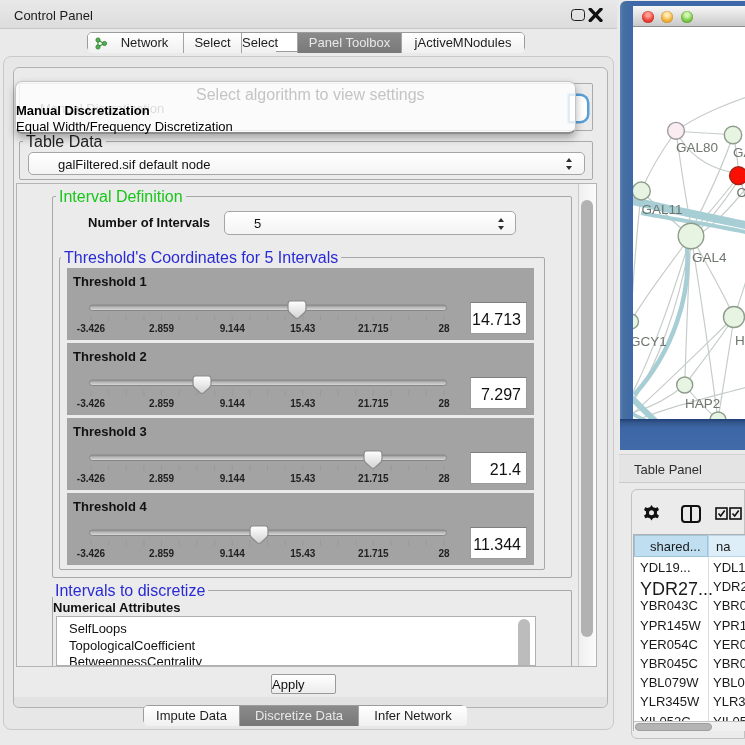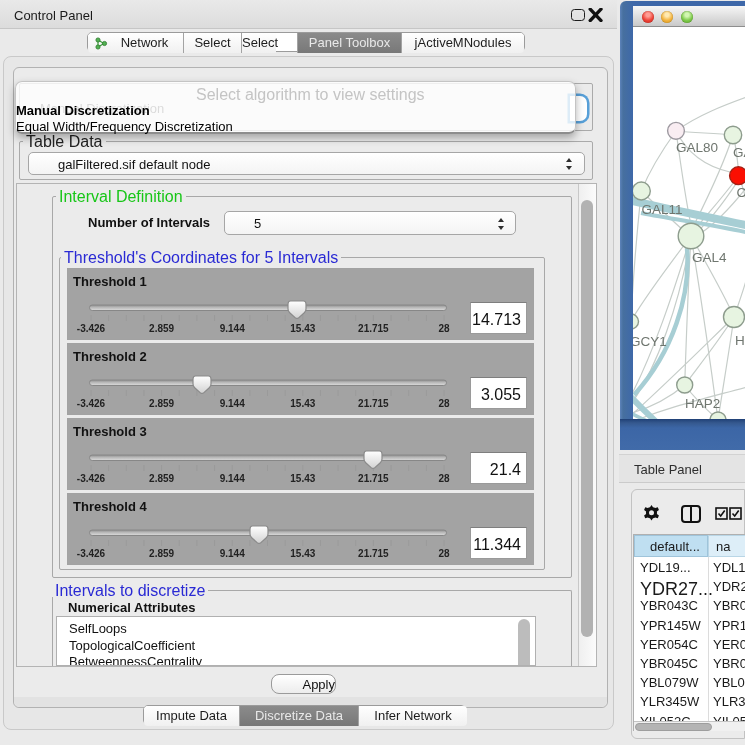"3.055" div.vbox { text: 3.055 -> 7.297 }
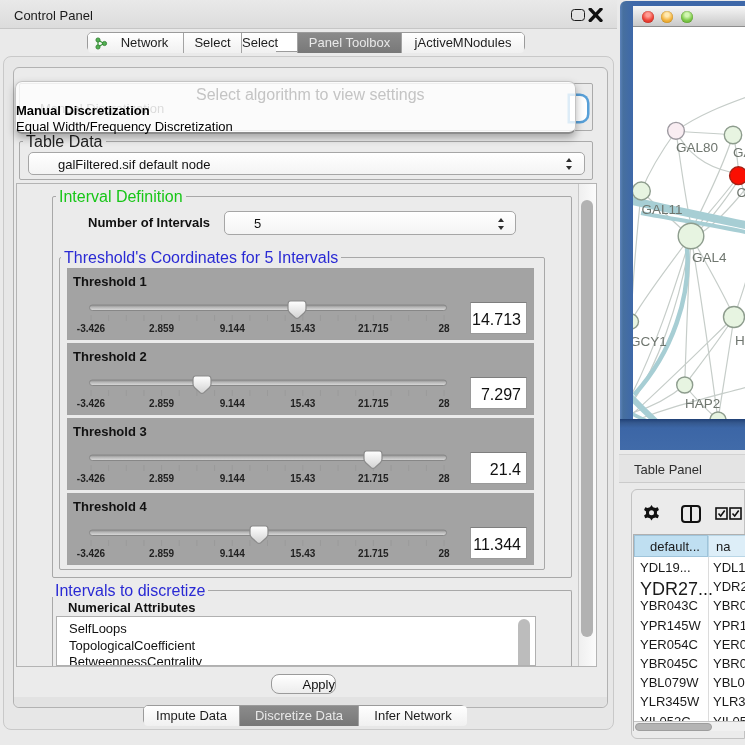"default..." div.abs { text: default -> shared }
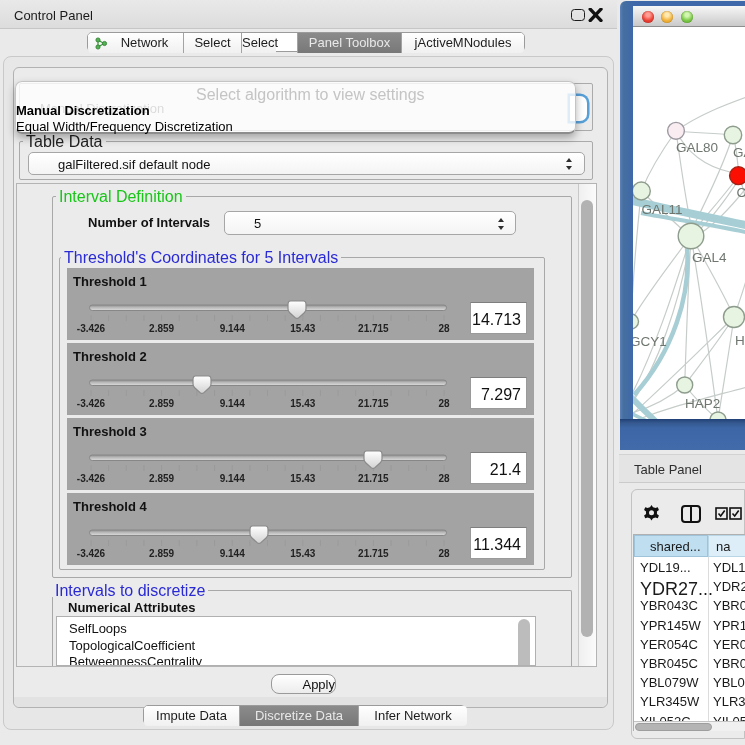"Numerical Attributes" div.abs { margin-left: 15px -> none }
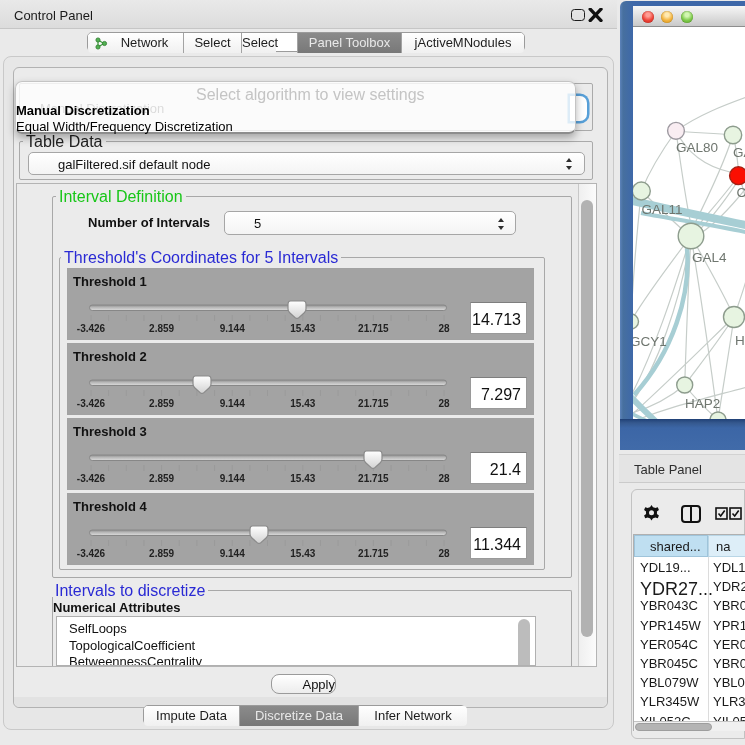"Apply" div.abs { border-radius: 8px -> 2px; text-align: right -> left }
